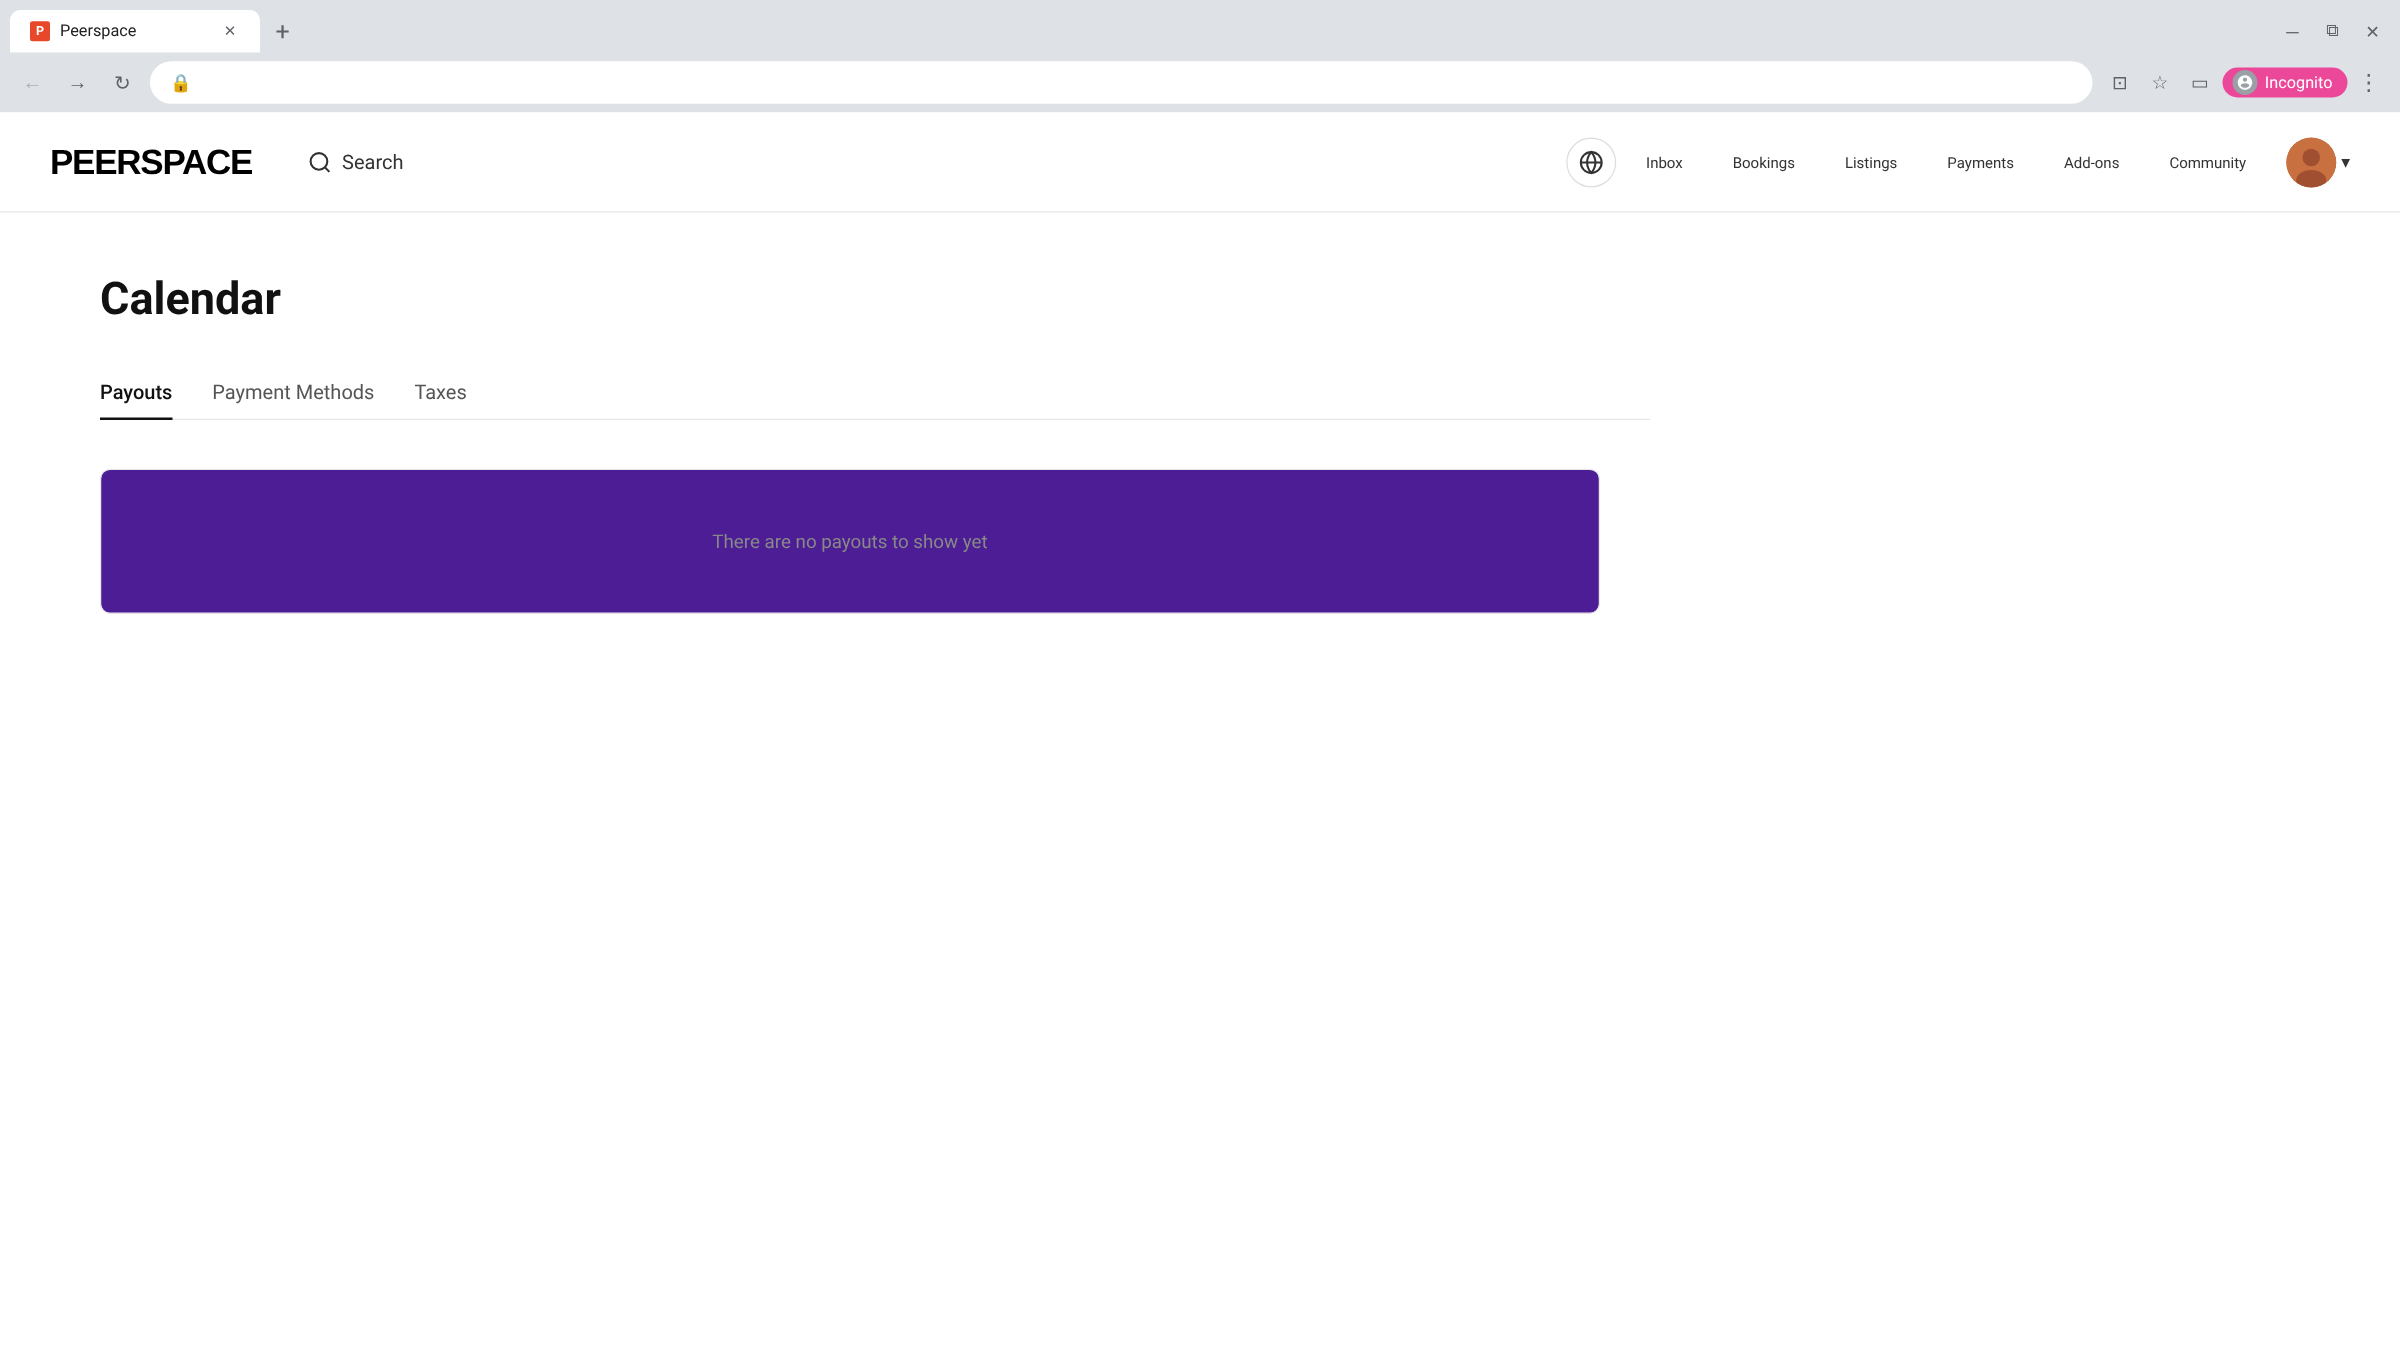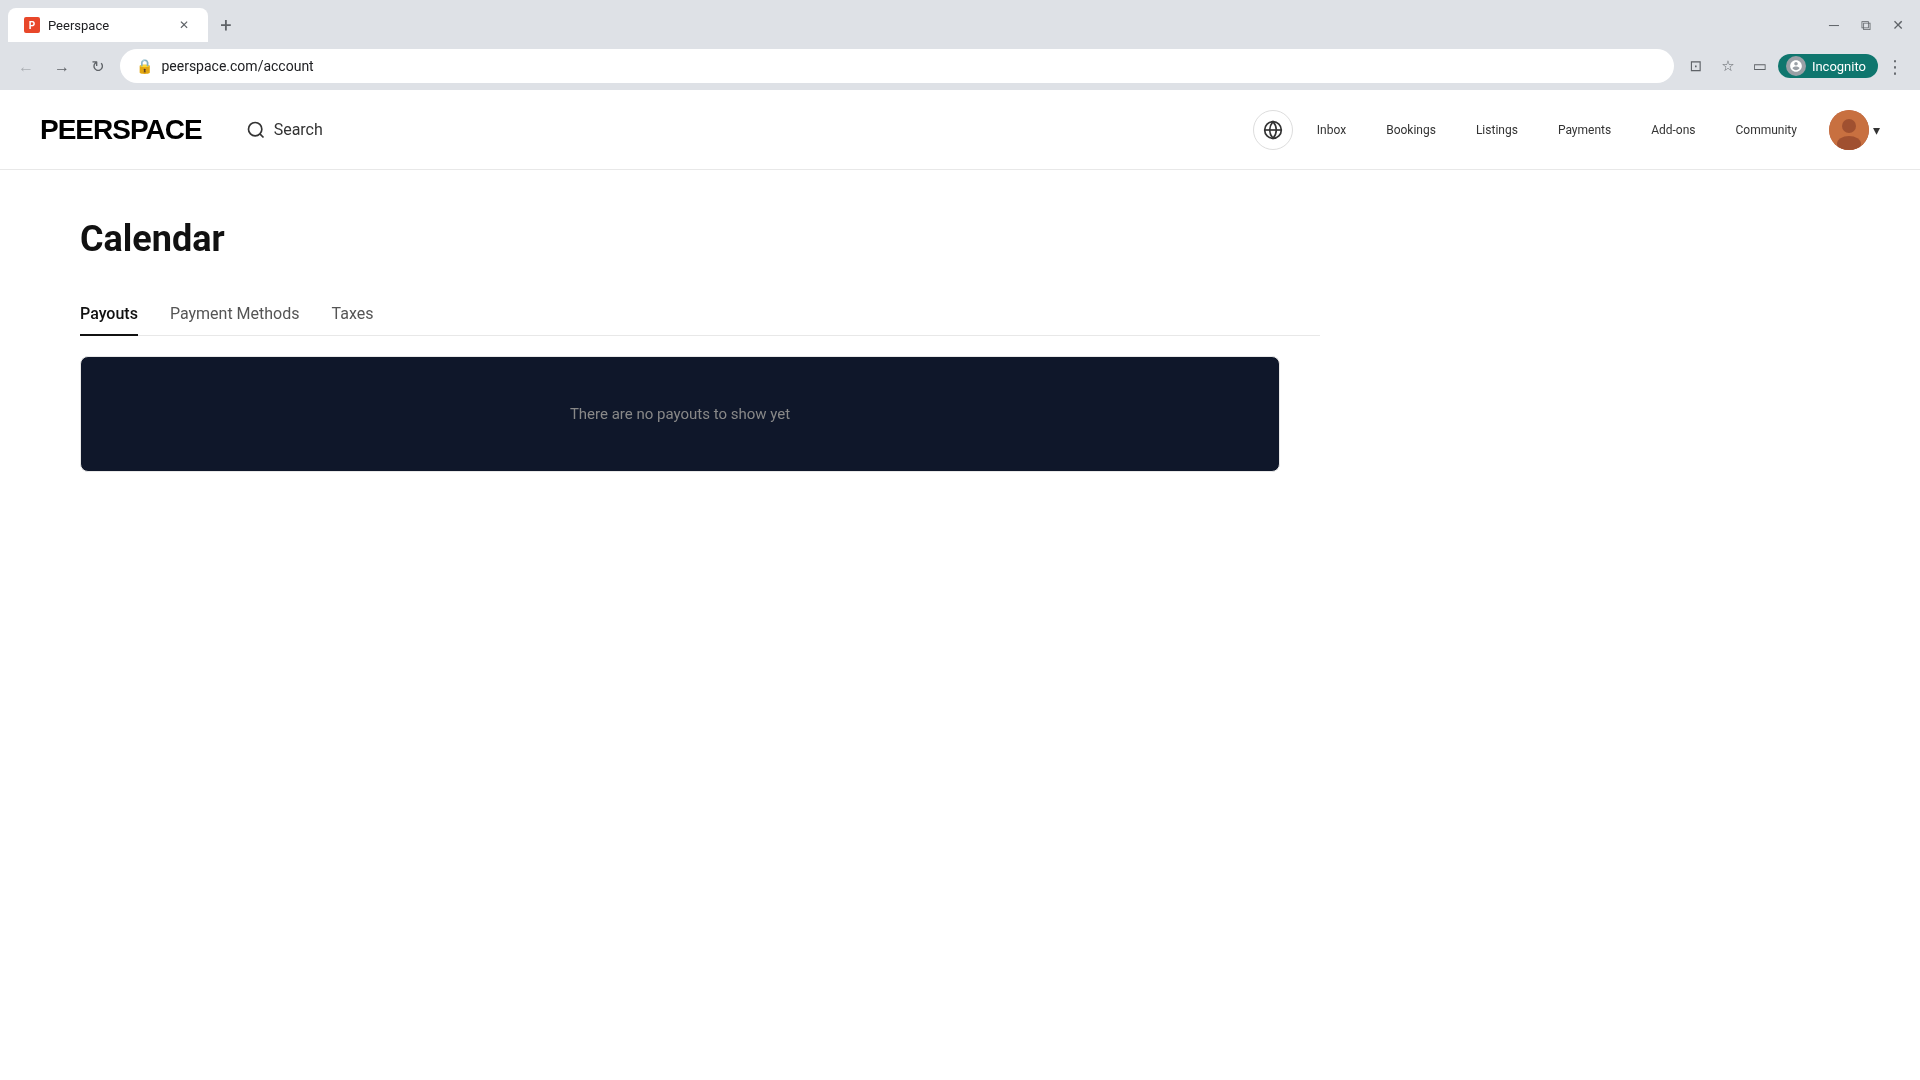"peerspace.com/account" span.address-bar-text { html: <span>peerspace.com/account</span> -> none }
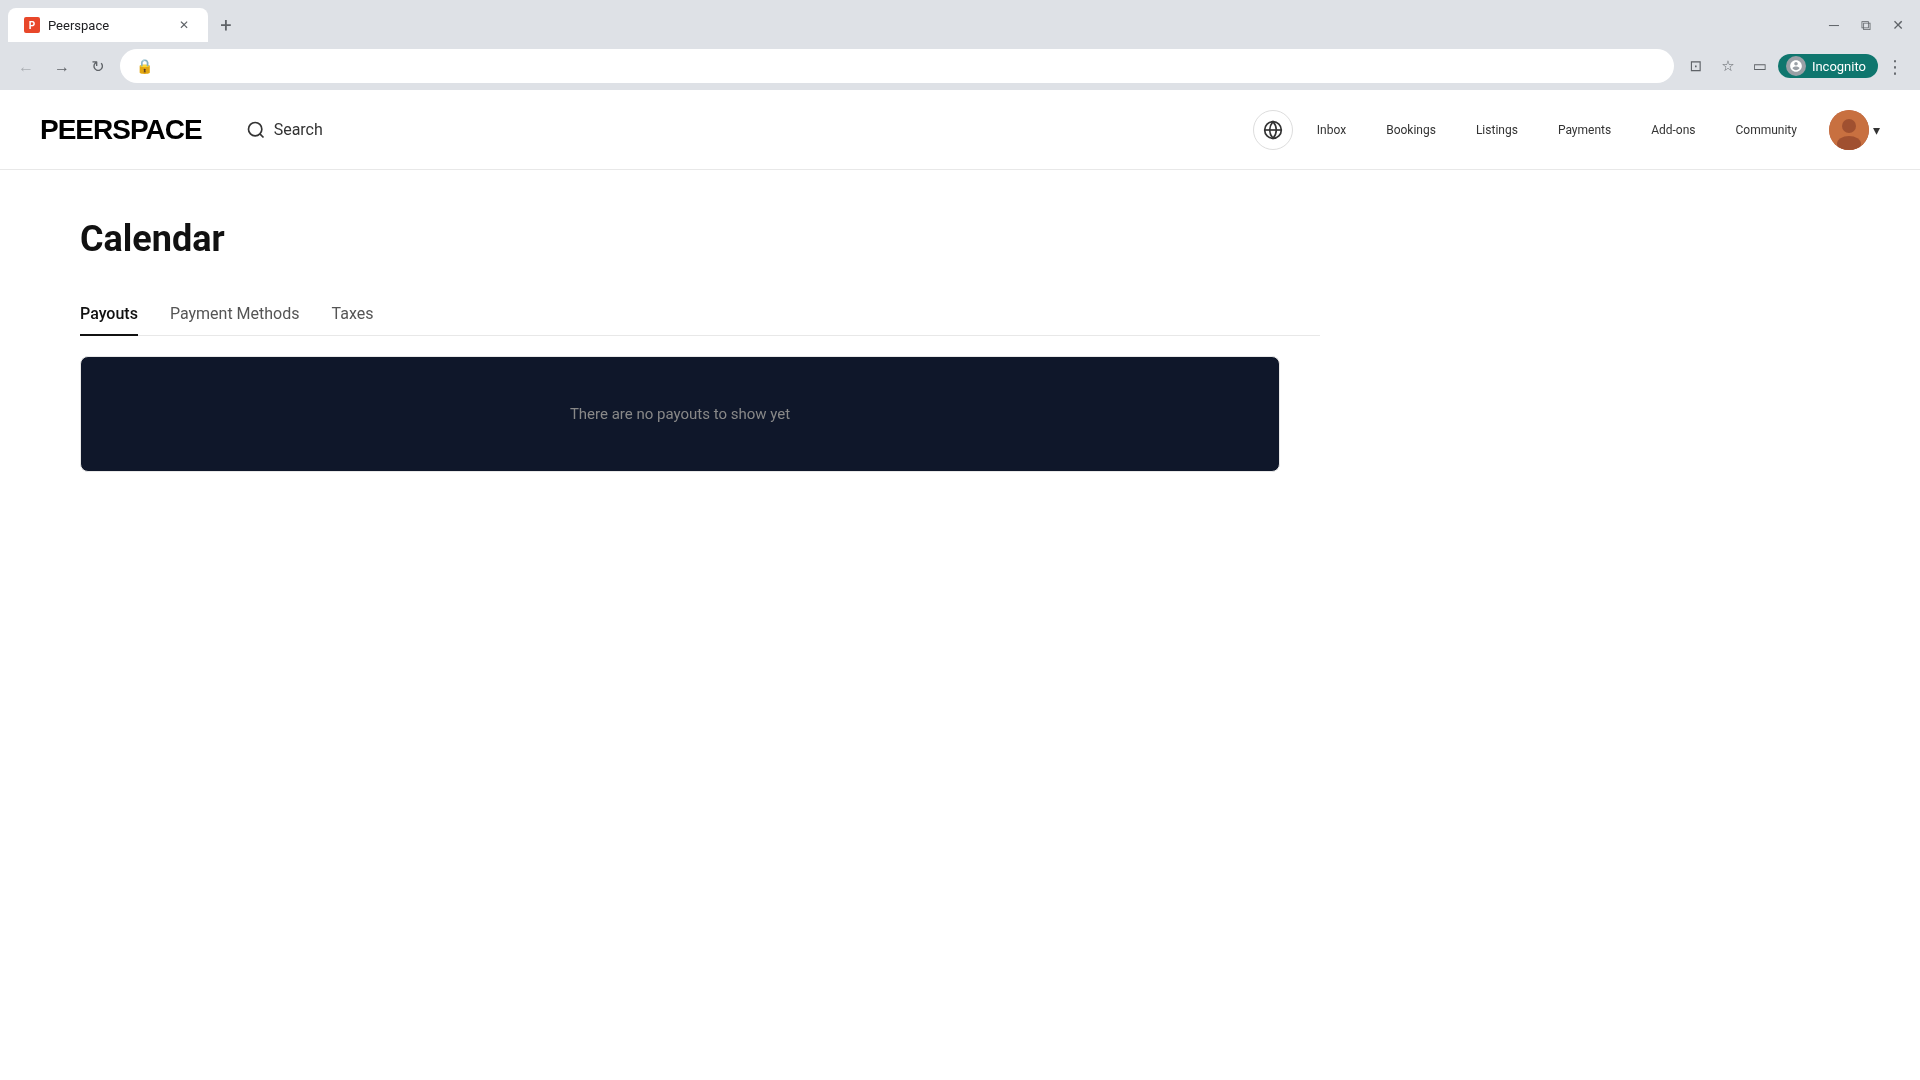"Incognito" .incognito-badge { background: #0f766e -> #ec4899 }
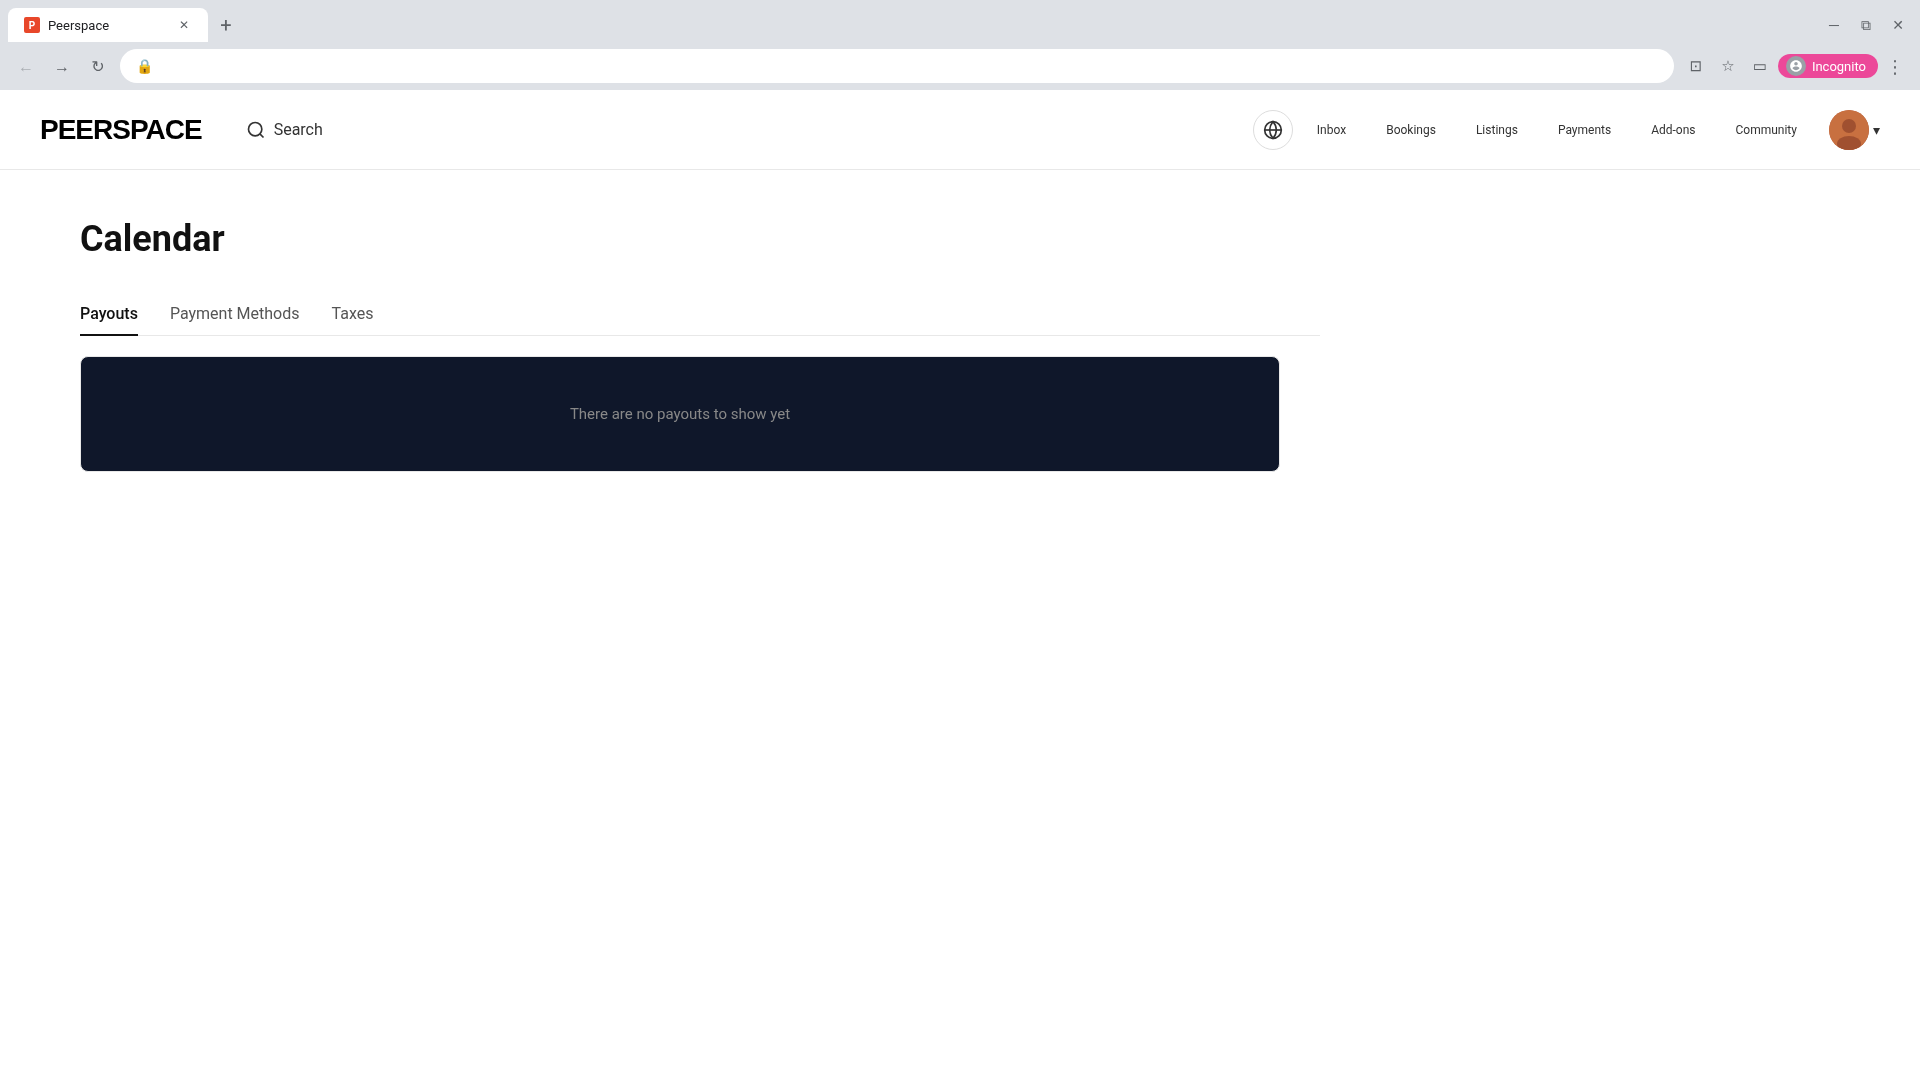"There are no payouts to" .empty-state-container { background: #0f172a -> #4c1d95; margin-top: 20px -> 39px }
